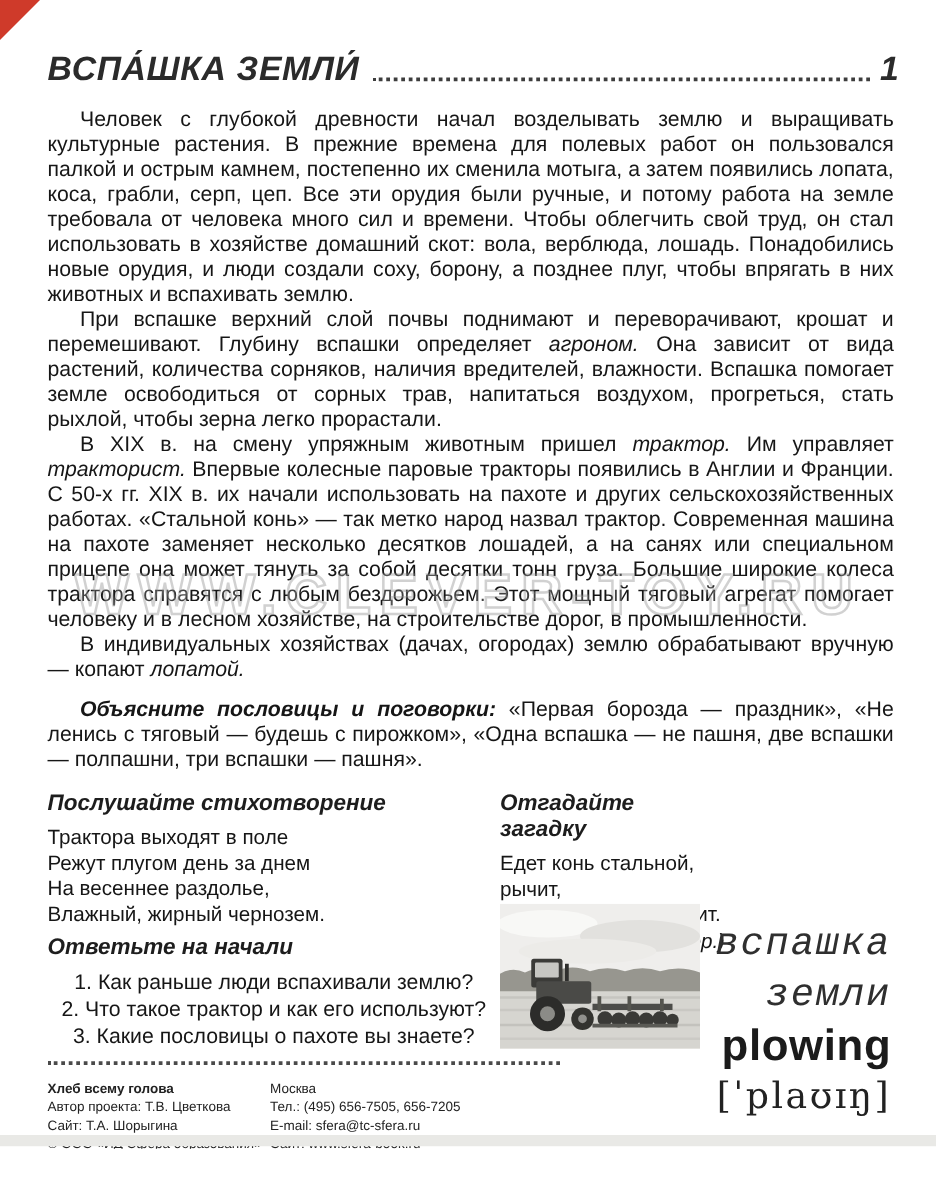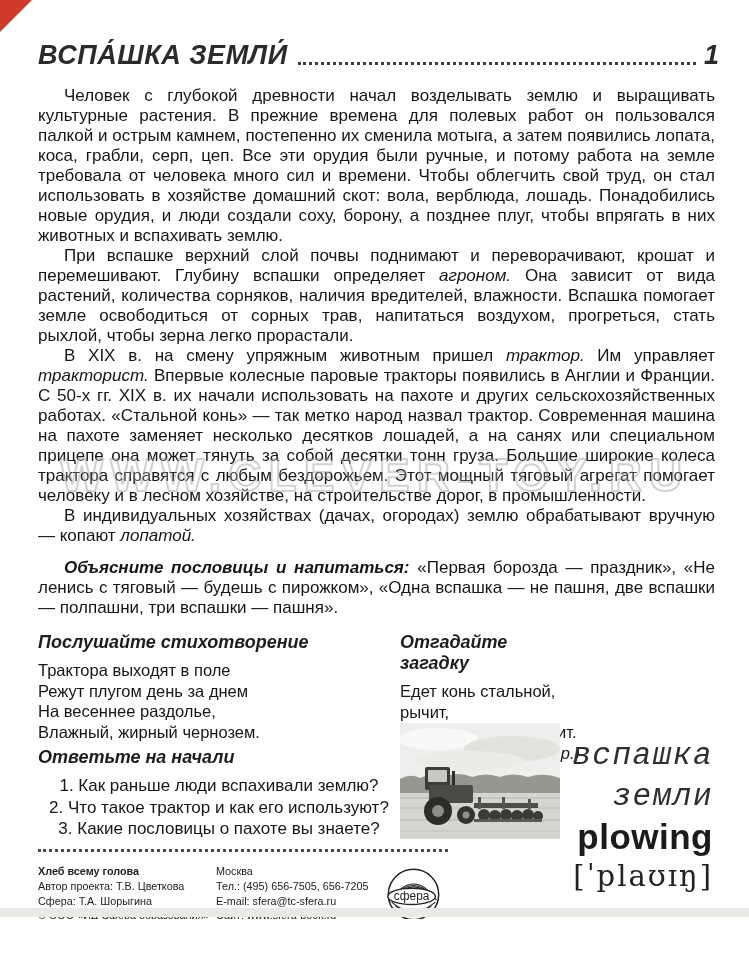"Объясните пословицы и напитаться:" span.bit { text: напитаться -> поговорки }
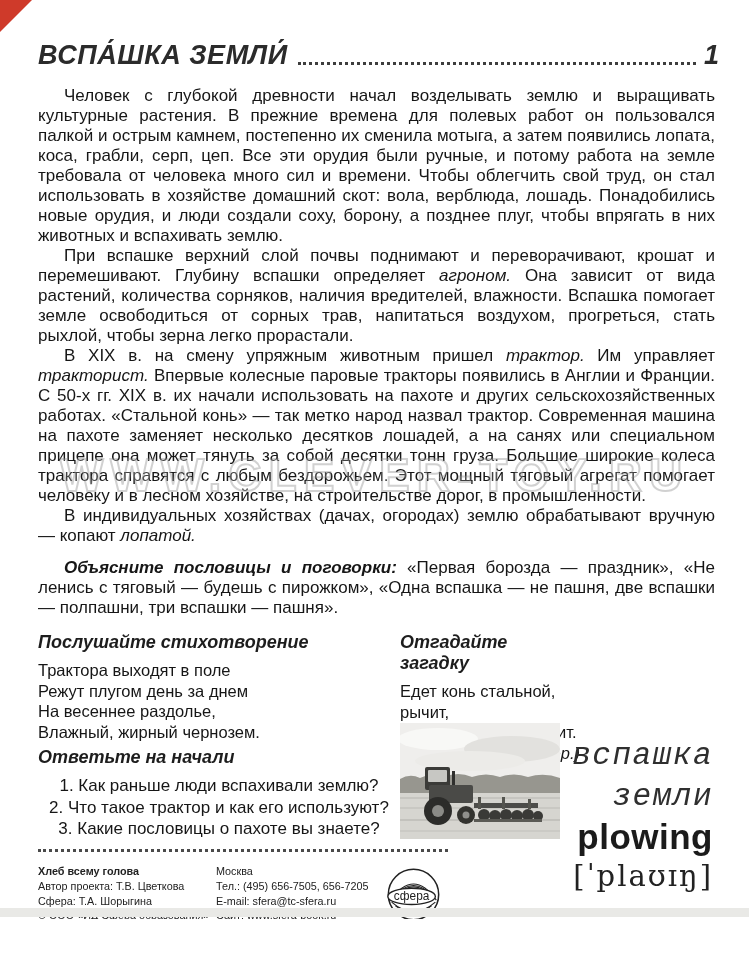"Сфера: Т.А. Шорыгина" div { text: Сфера -> Сайт }
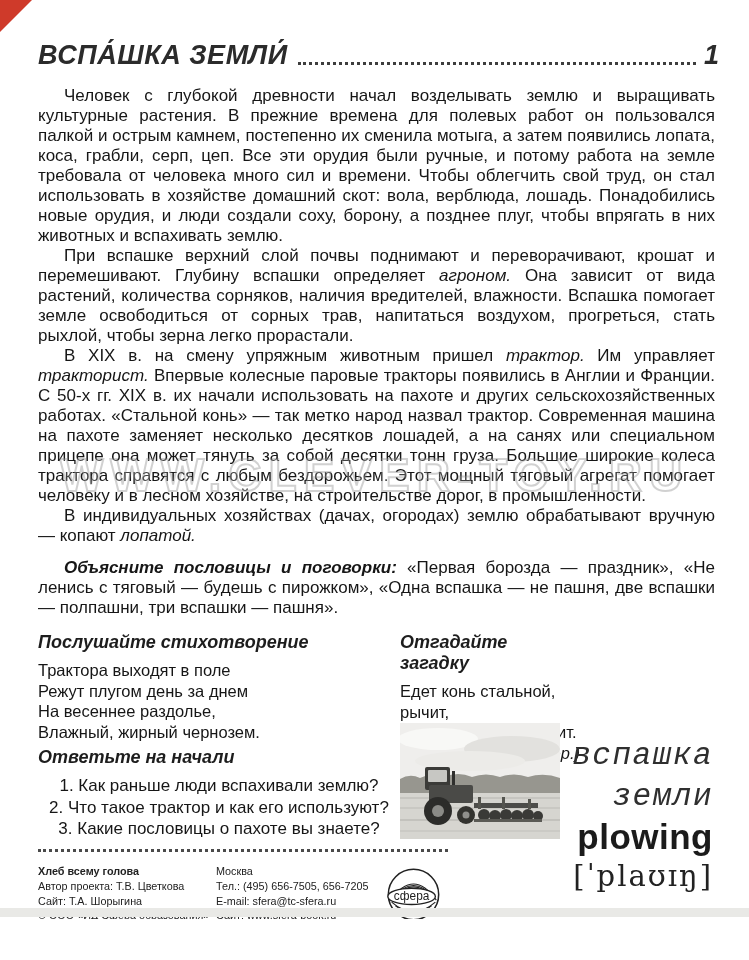"сфера" div.logo { html: <div> <svg> <circle></circle> <path></path> <path></path> <path></path> <path></path> <path></path> <path></path> <ellipse></ellipse> <text>сфера</text> </svg> </div> -> none }
